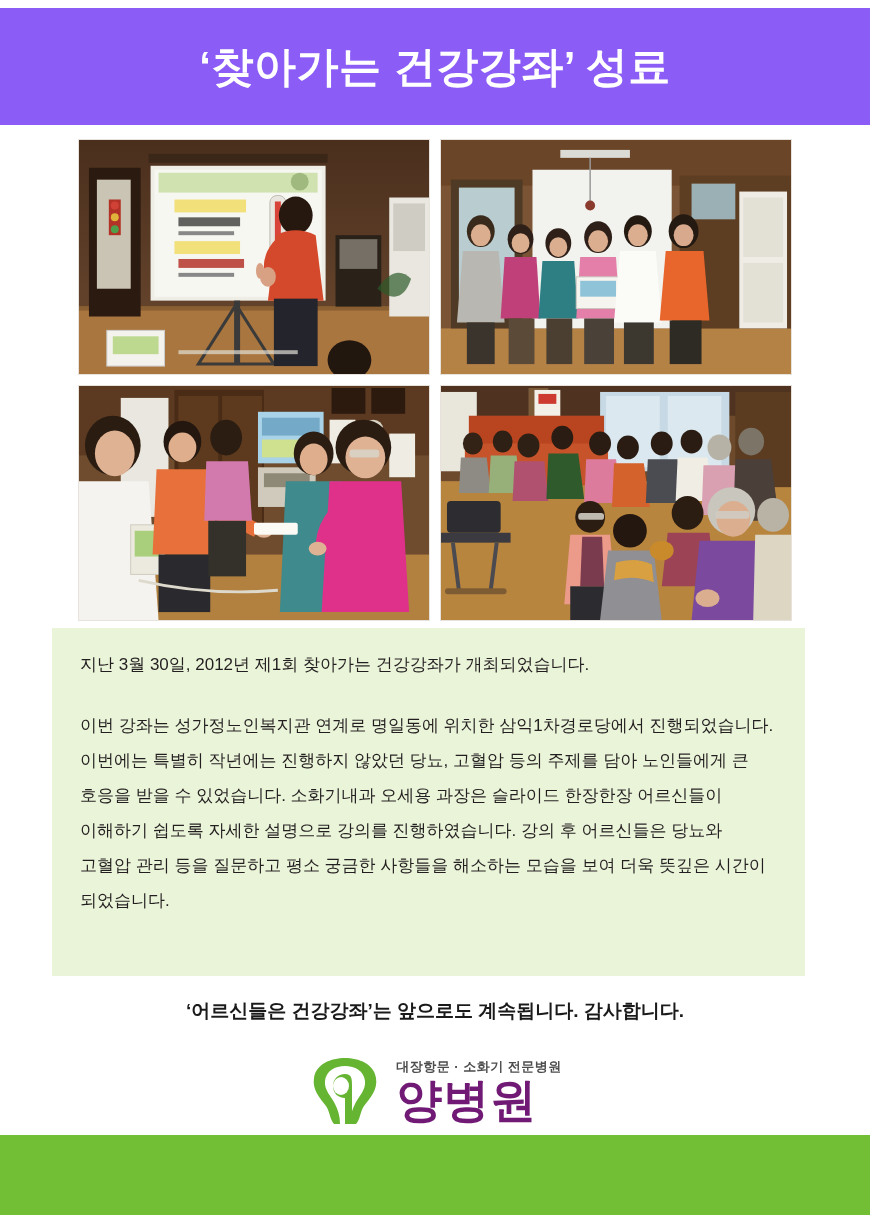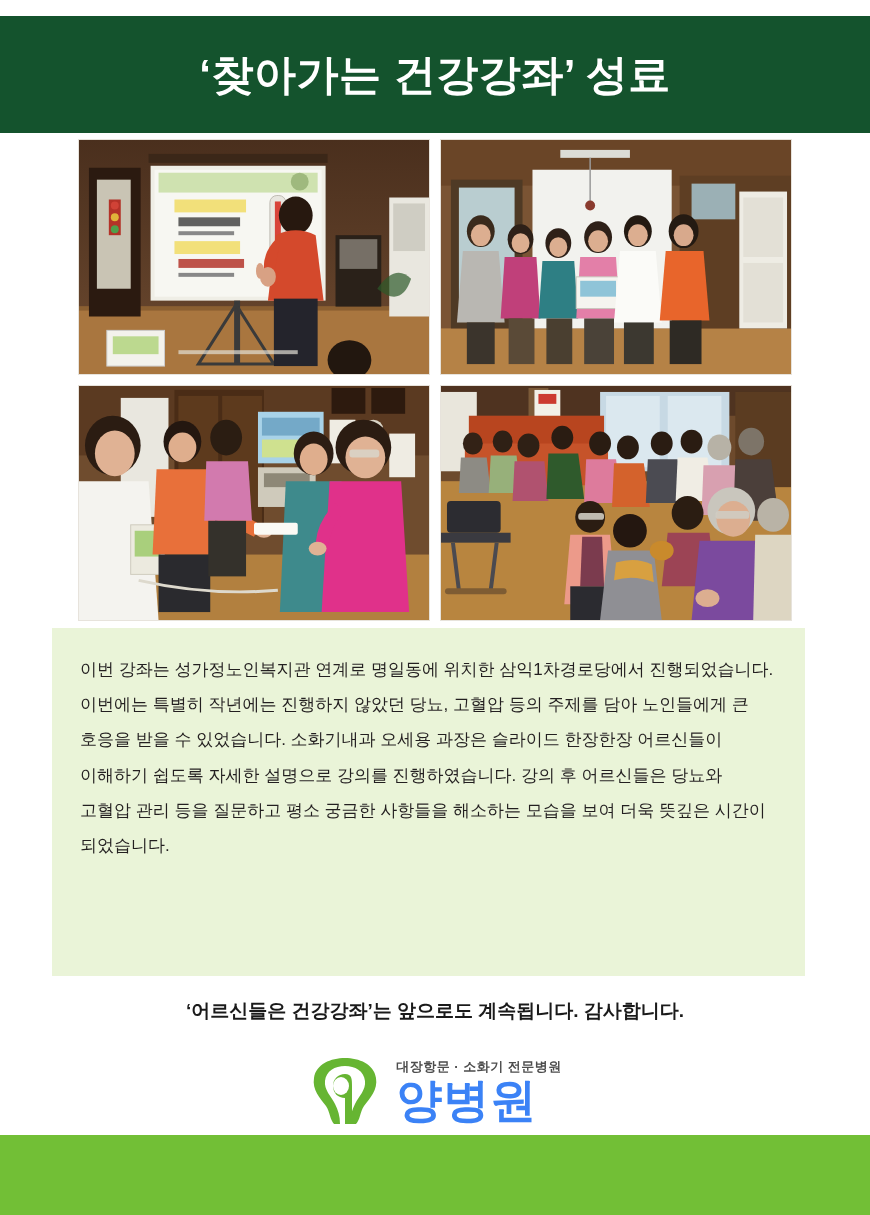"‘찾아가는 건강강좌’ 성료" .header-banner { background: #14532d -> #8b5cf6; top: 16px -> 8px }
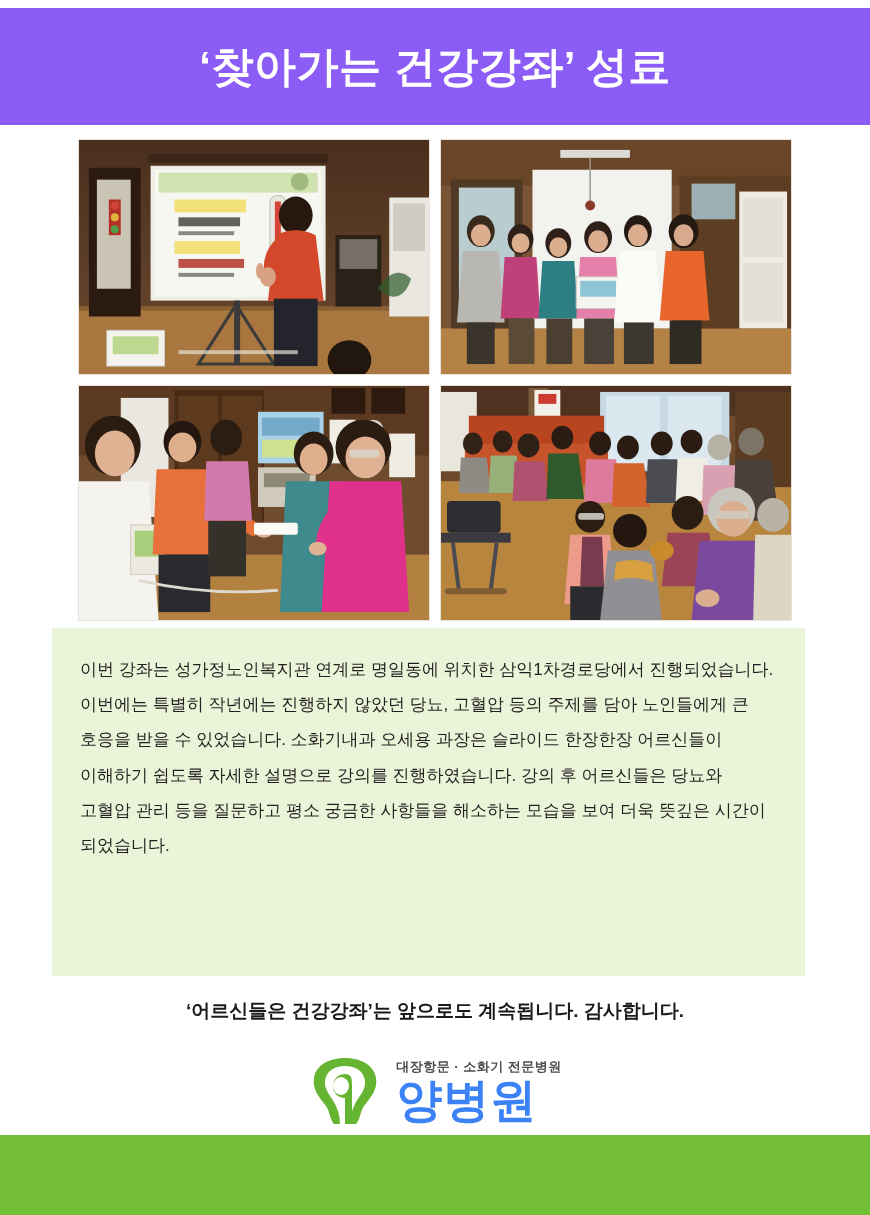"지난 3월 30일, 2012년 제1회" p.lead-line { html: none -> <p>지난 3월 30일, 2012년 제1회 찾아가는 건강강좌가 개최되었습니다.</p> }
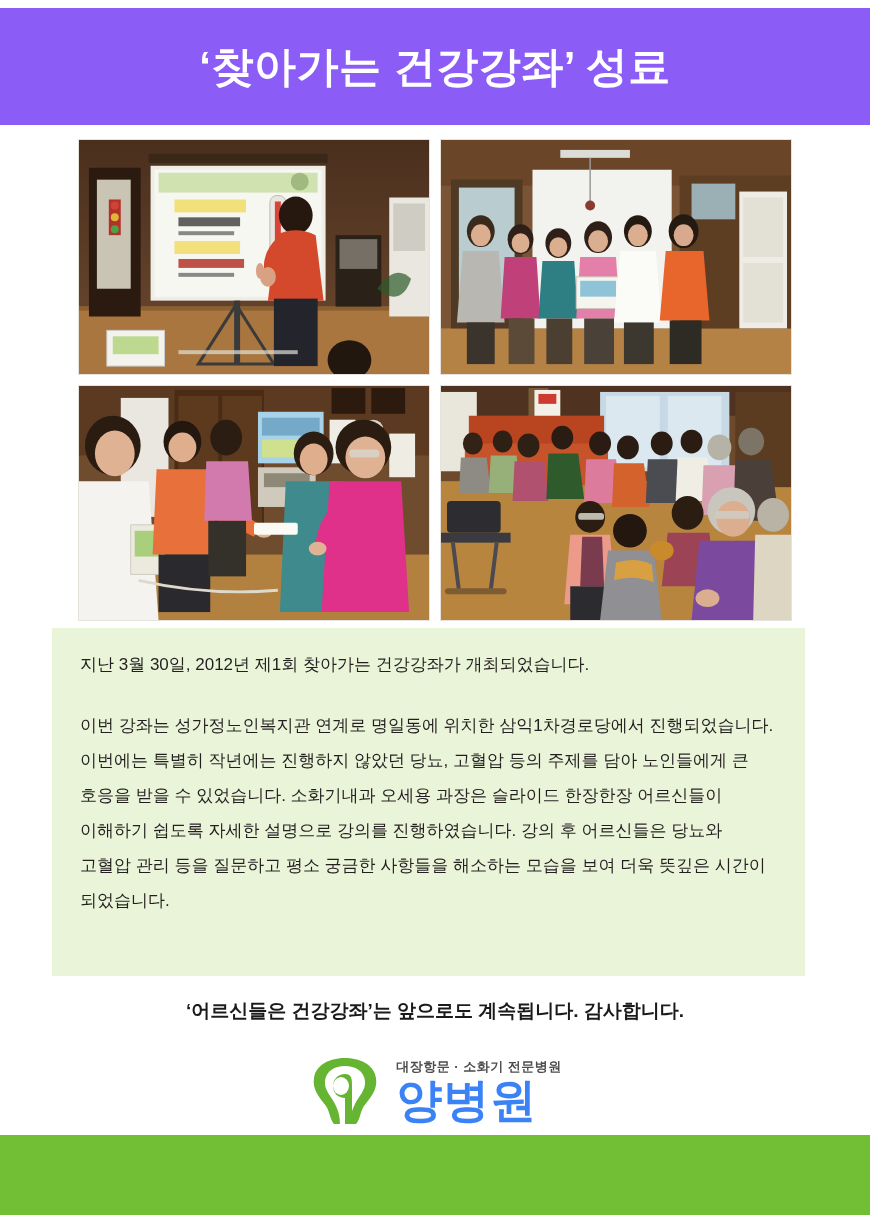"양병원" .logo-name { color: #3b82f6 -> #701a75 }
